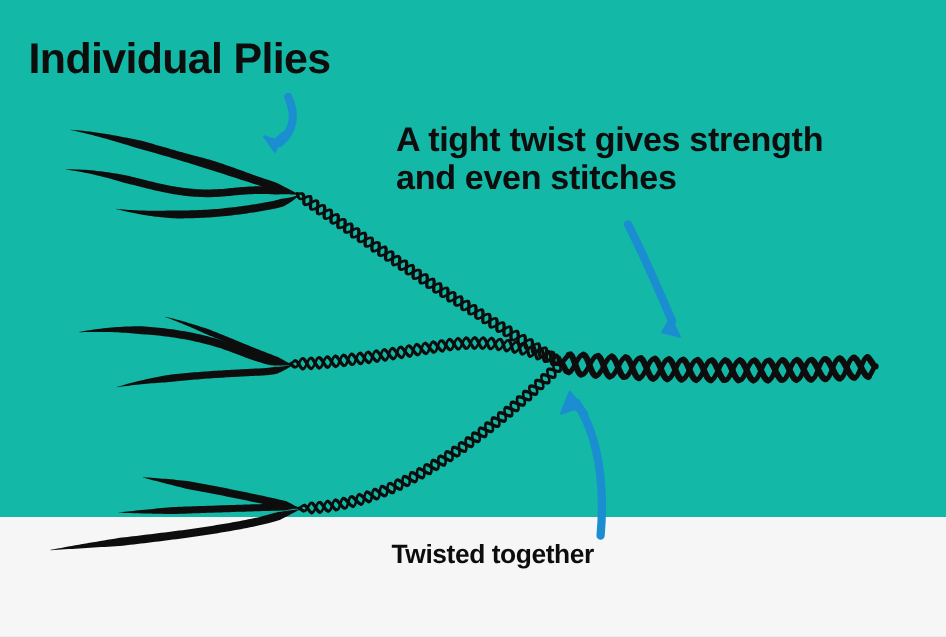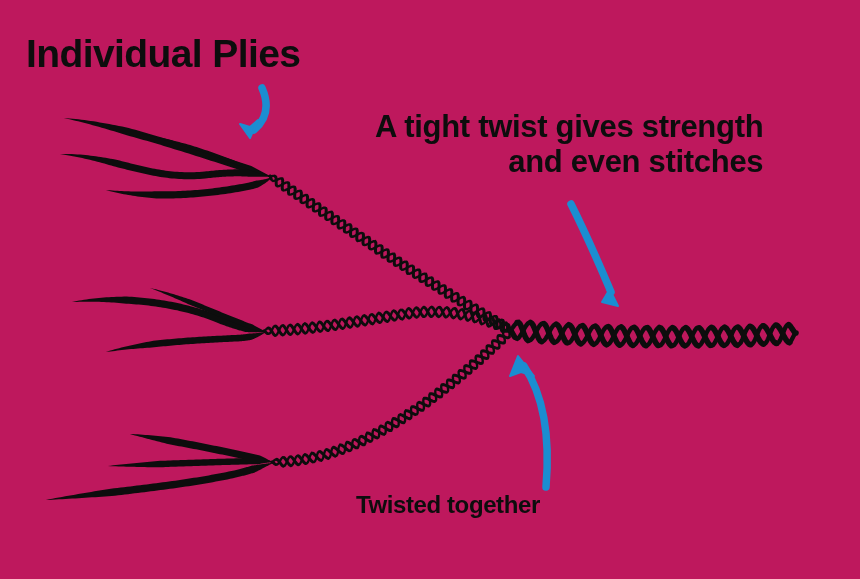"Individual Plies" #diagram-root { background: #be185d -> #14b8a6; height: 579px -> 470px; text-align: right -> none }
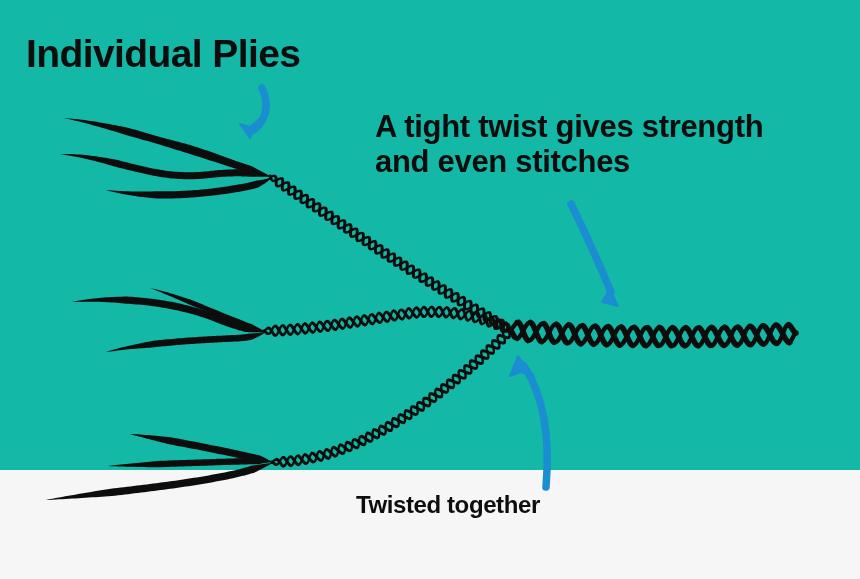"A tight twist gives strength" #label-tight-twist { left: 375px -> 360px }
